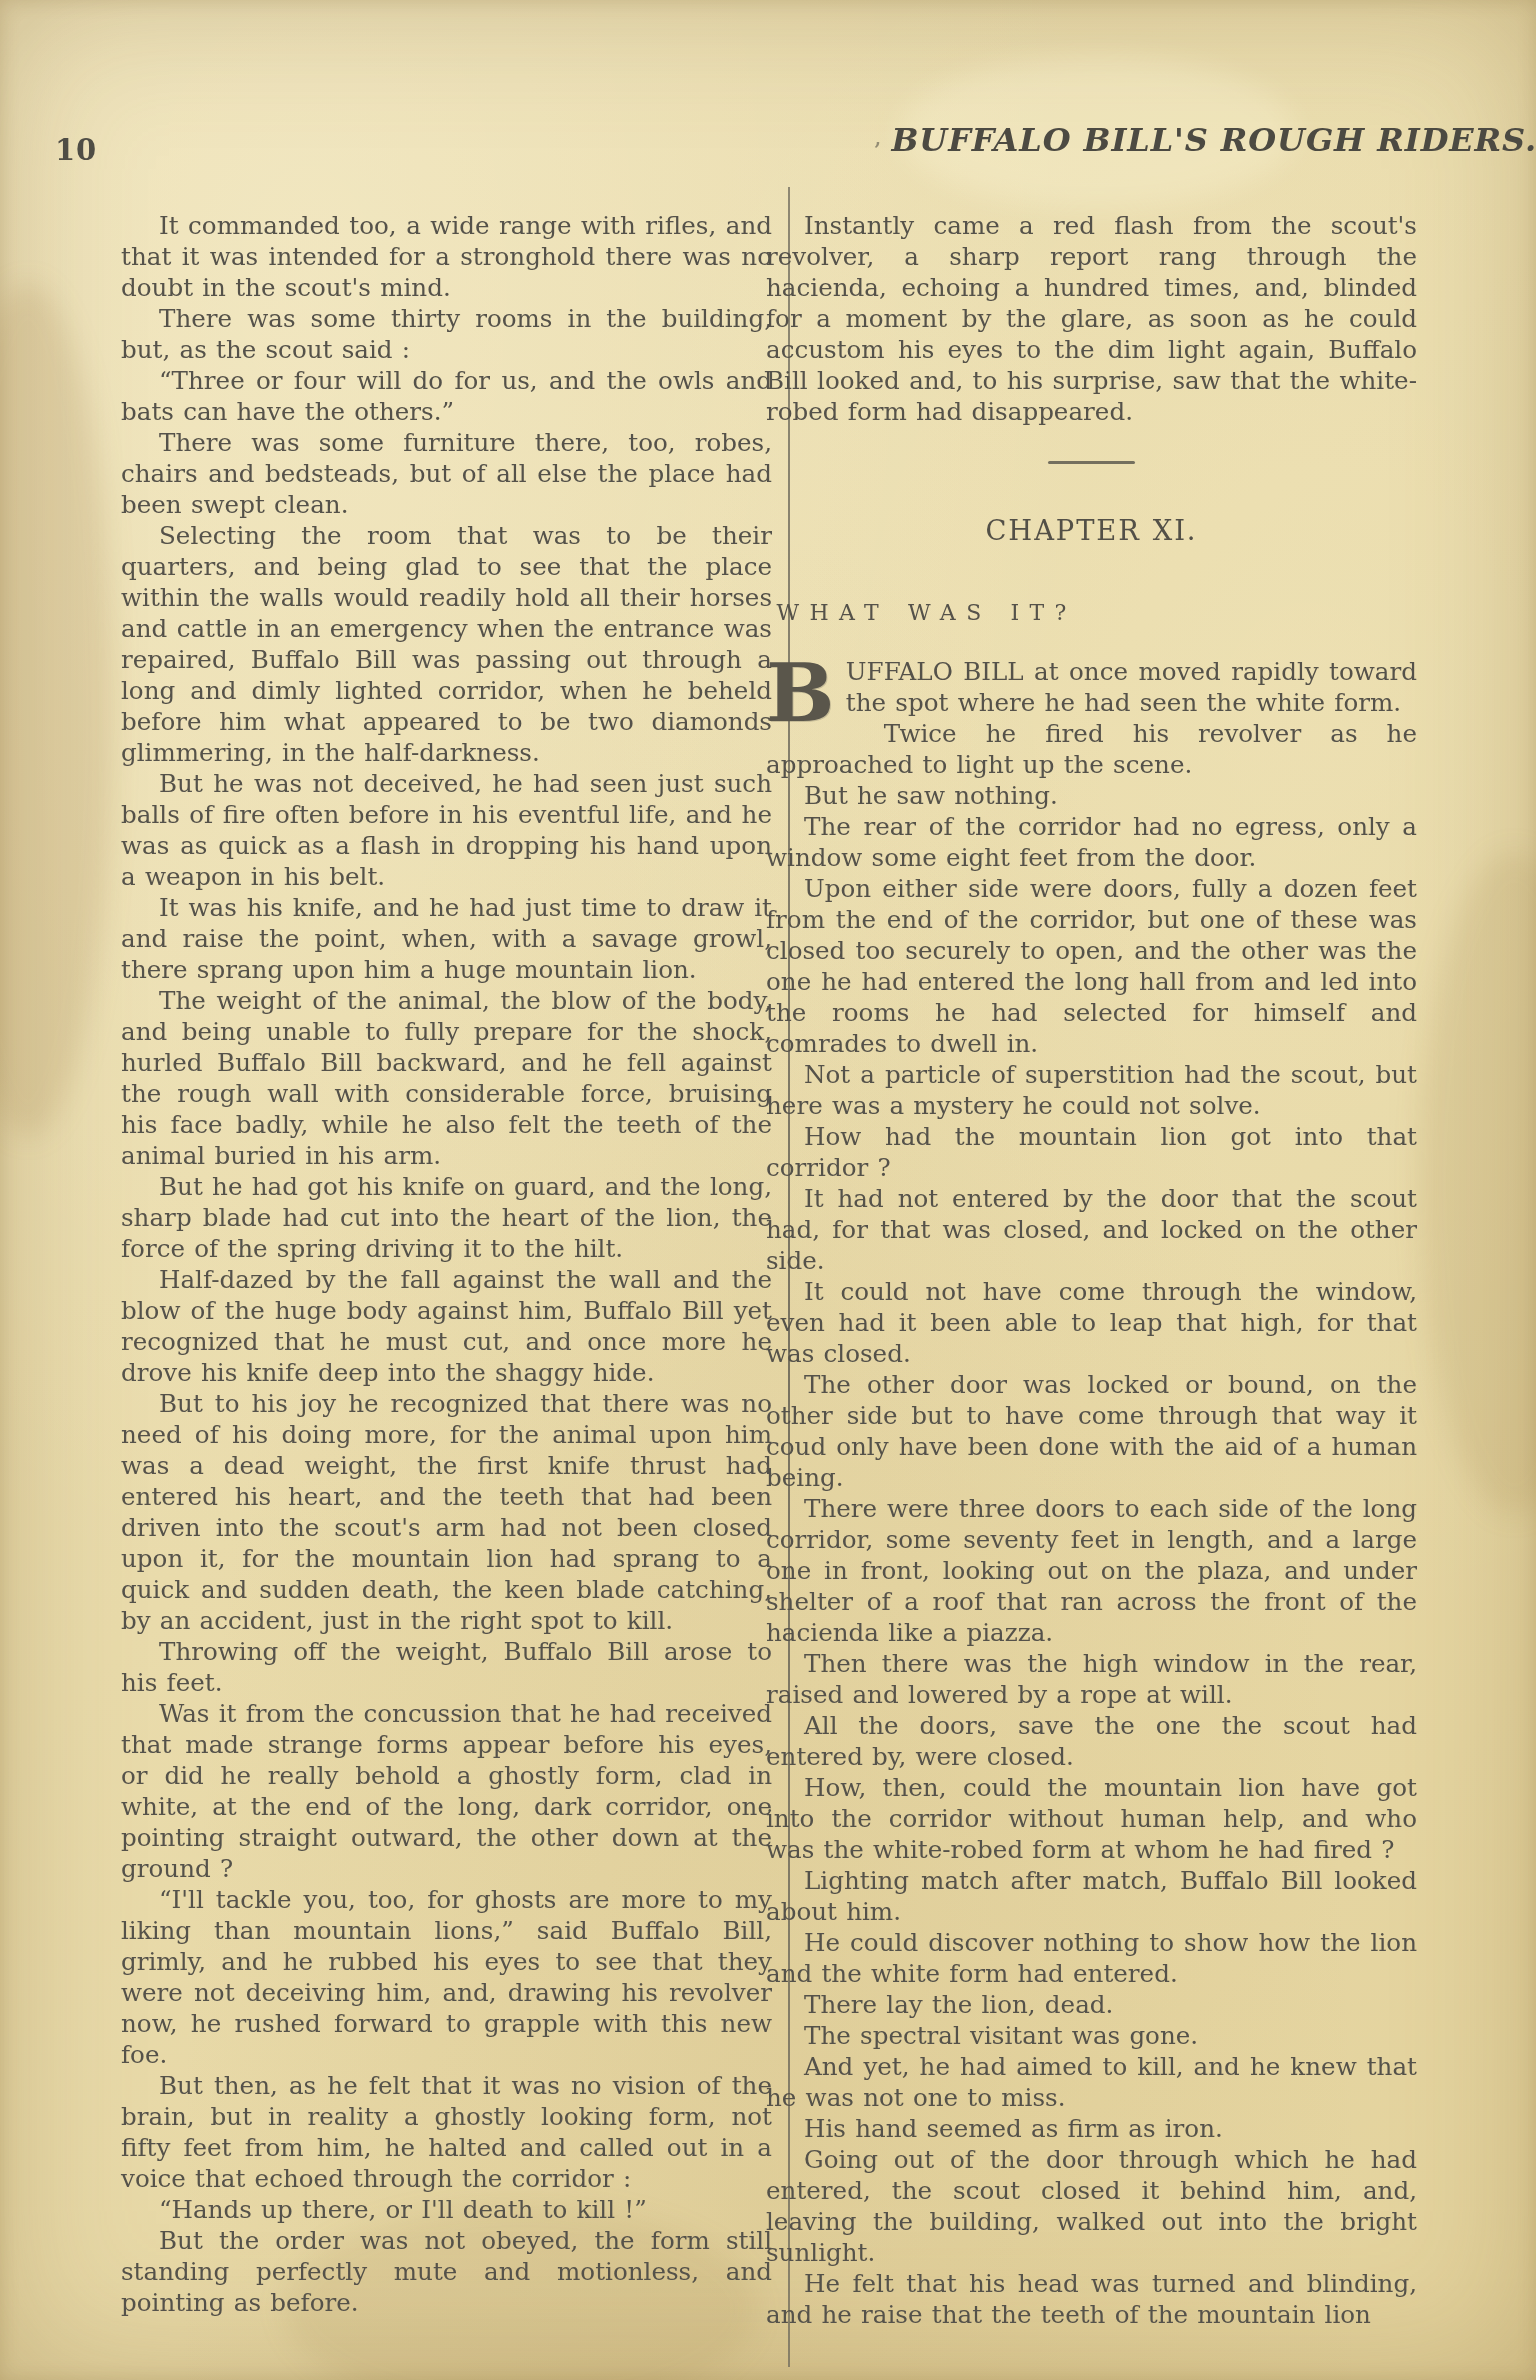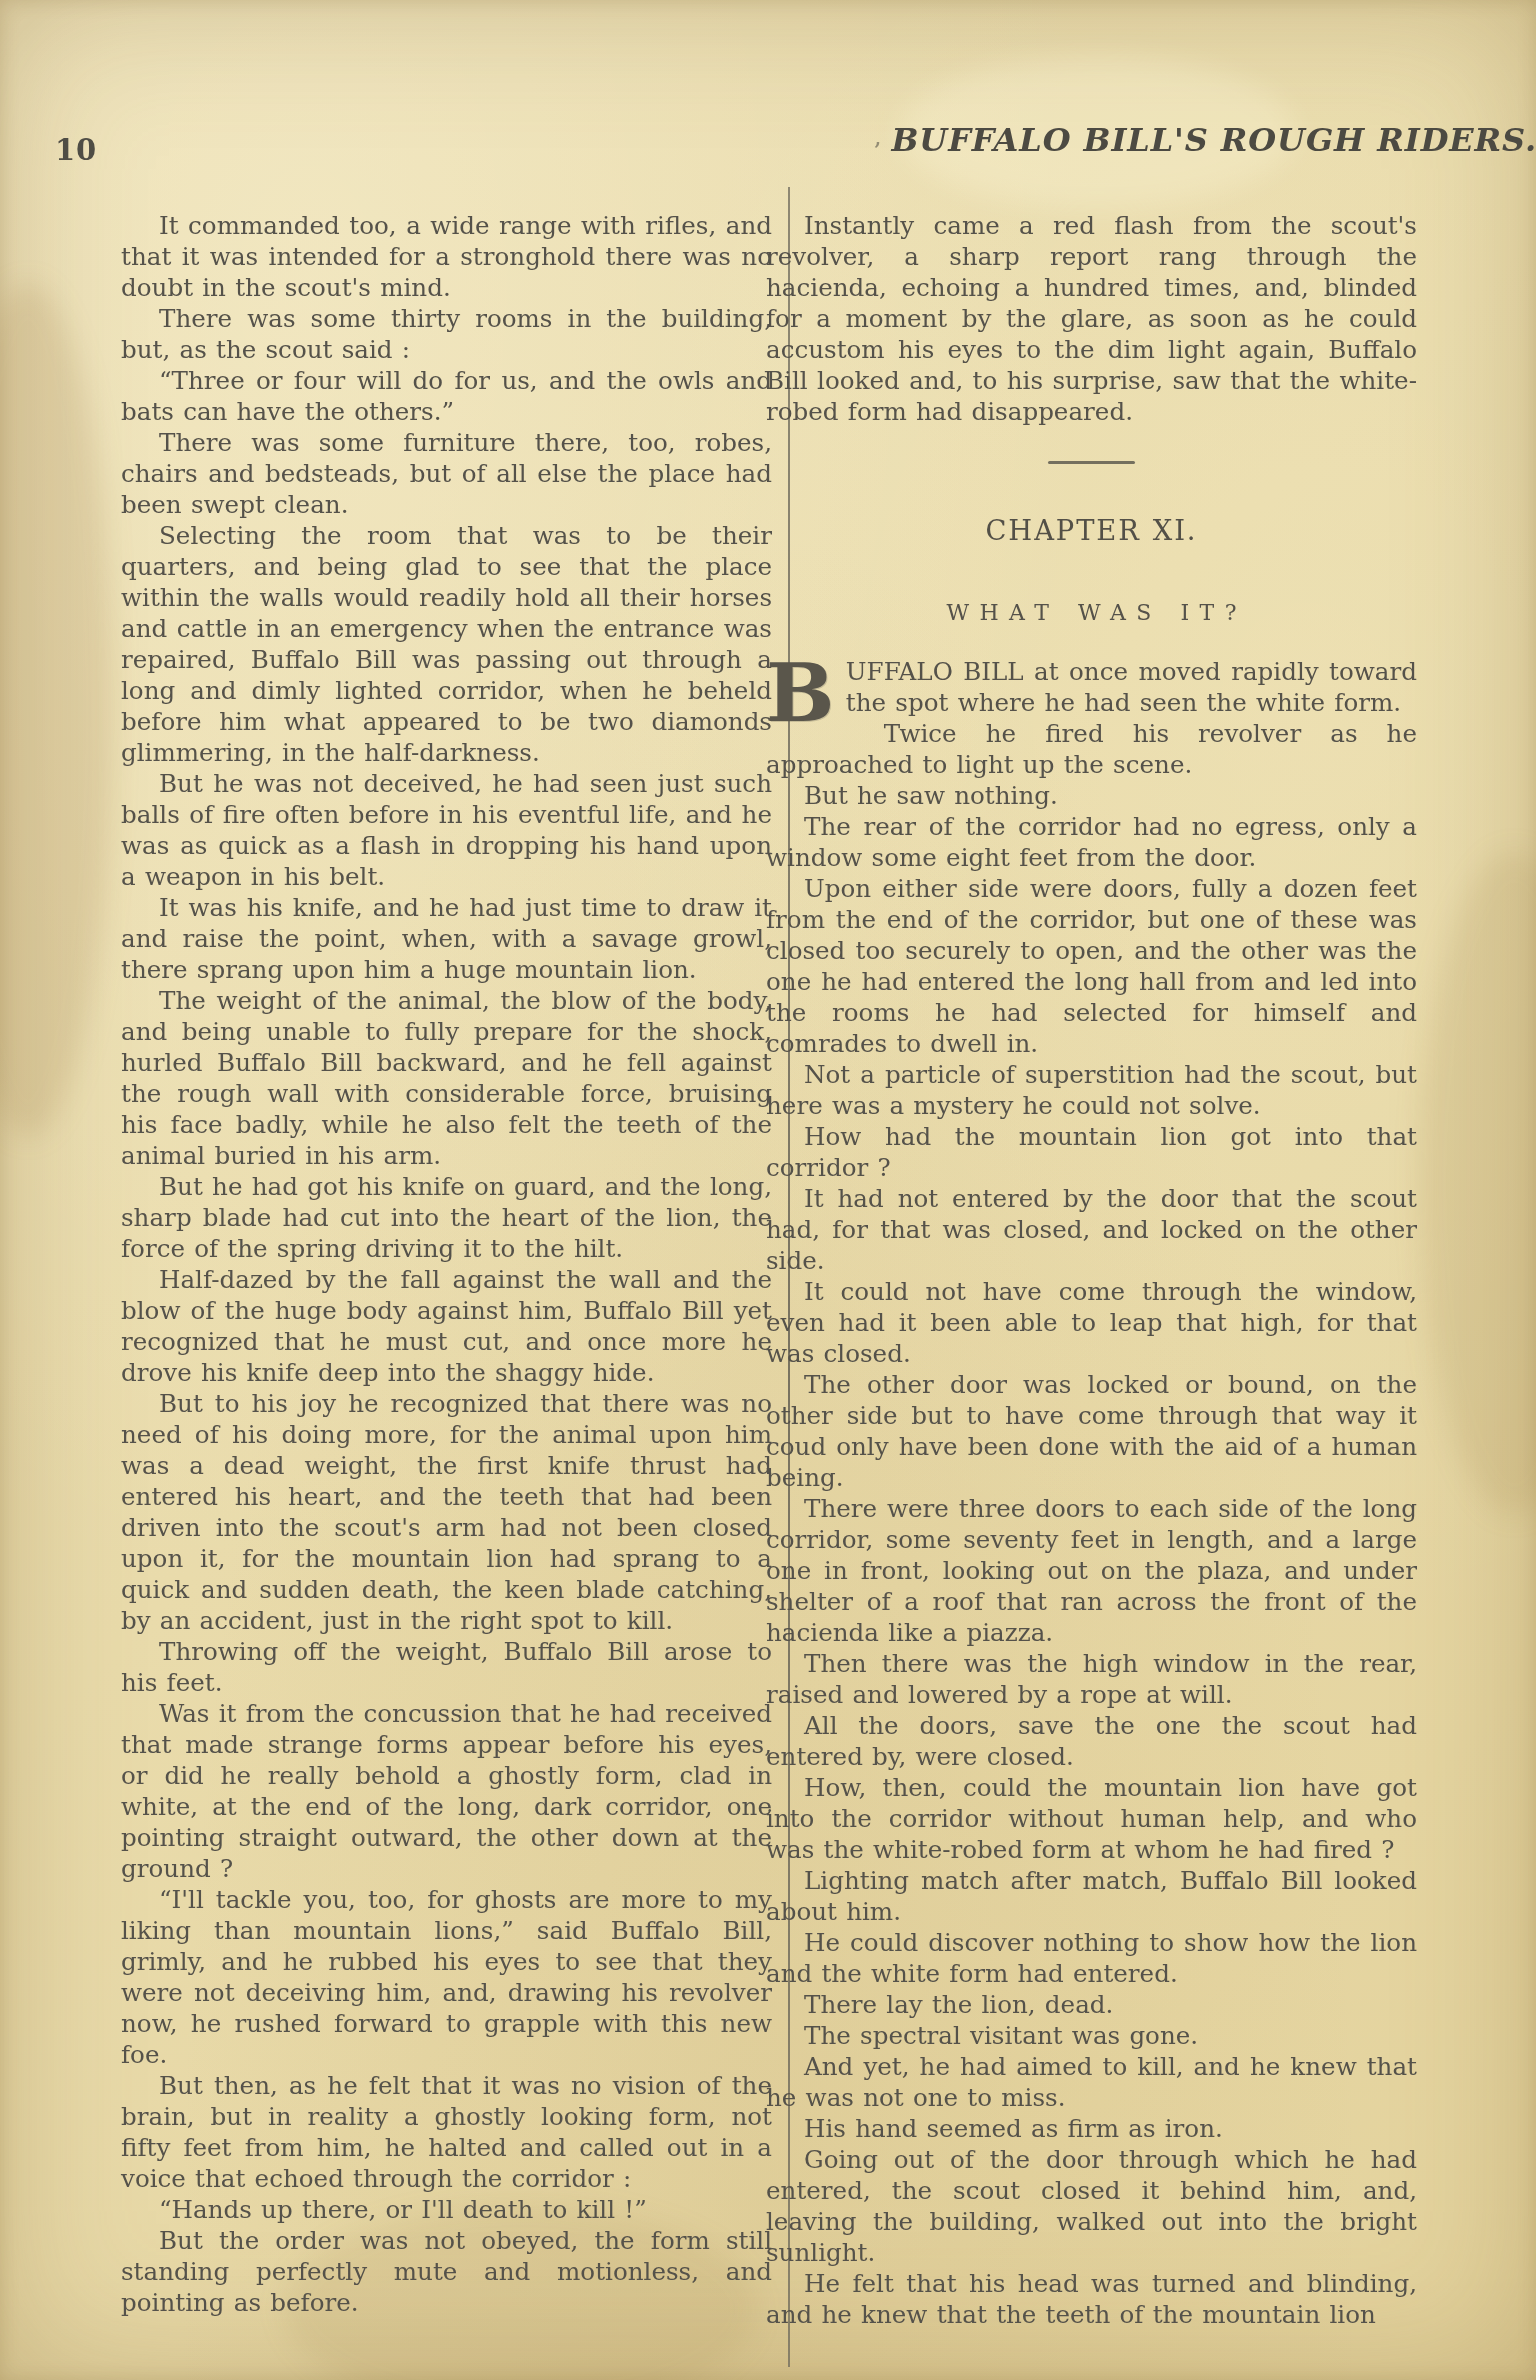"WHAT WAS IT?" .chapter-subtitle { text-align: center -> none }
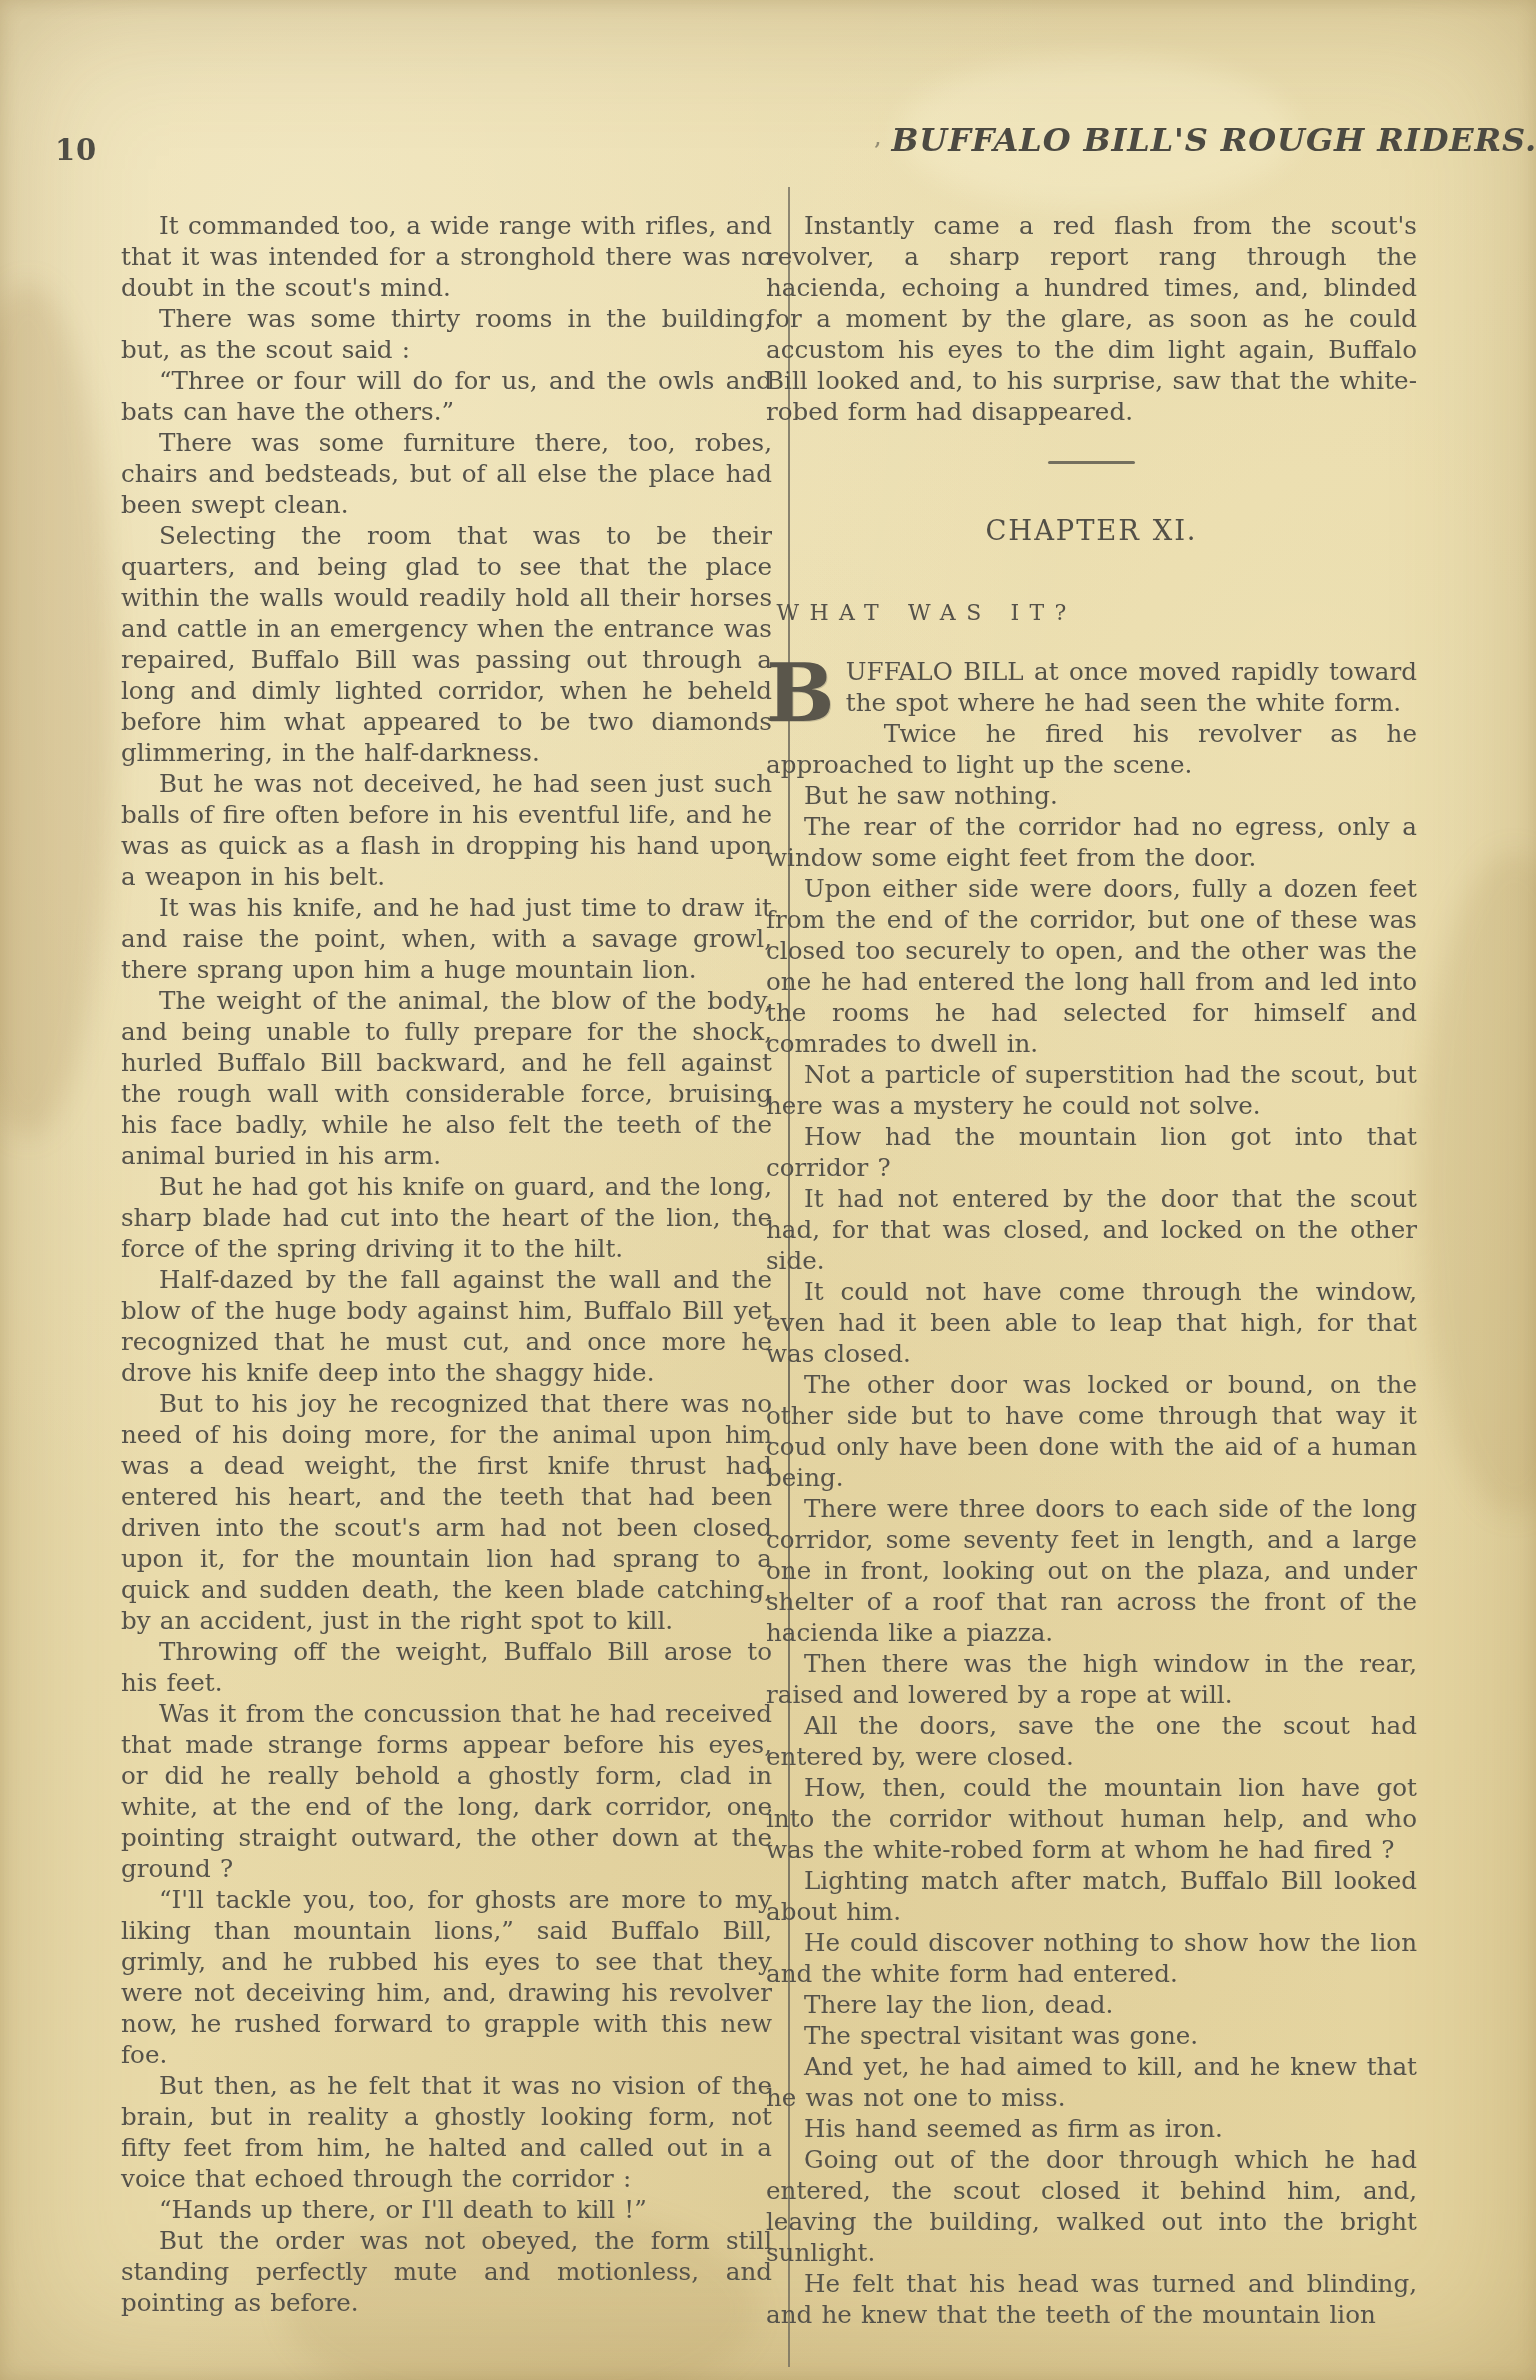"He felt that his head" p { text: knew -> raise }
